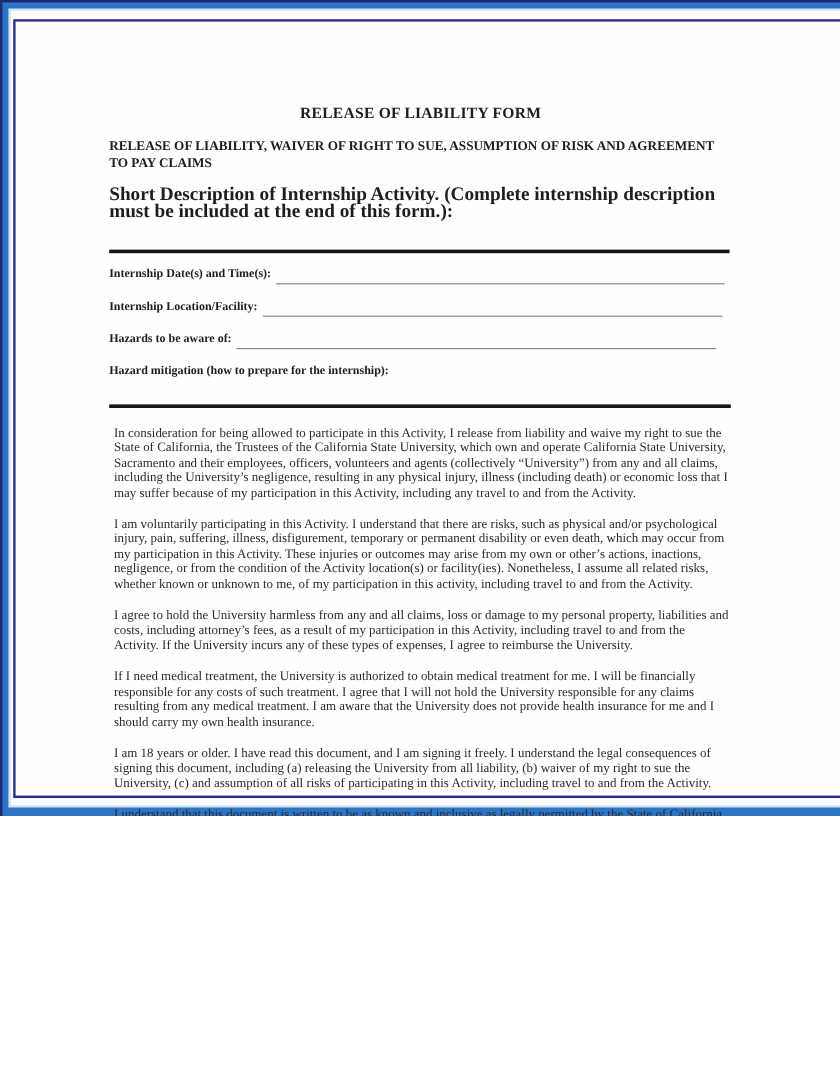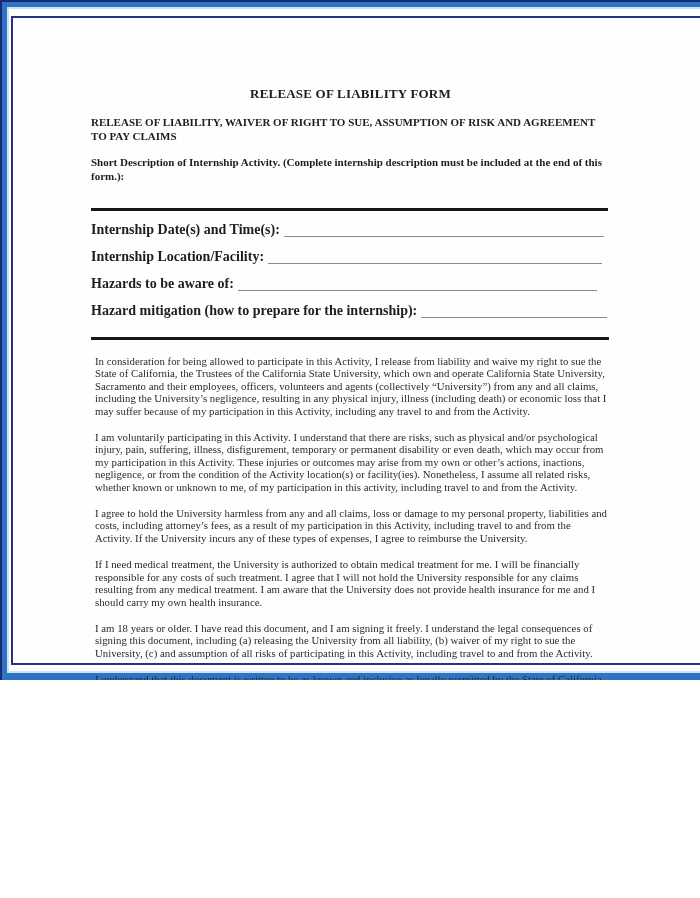"Short Description of Internship" .short-desc { font-size: 11px -> 16px }
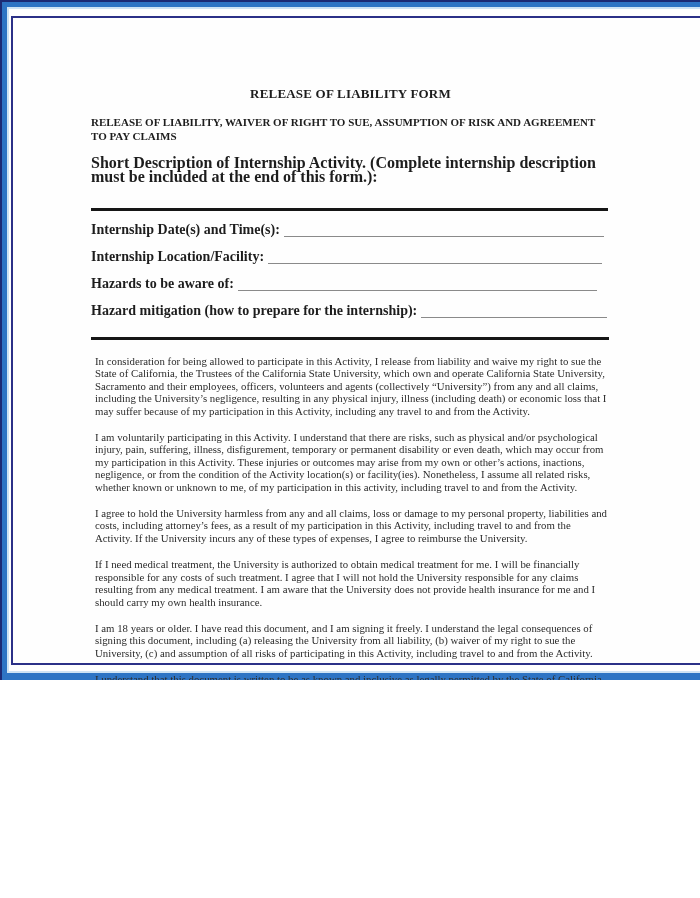"Internship Date(s) and Time(s):" .field-row { align-items: center -> flex-start; font-size: 14px -> 10px }
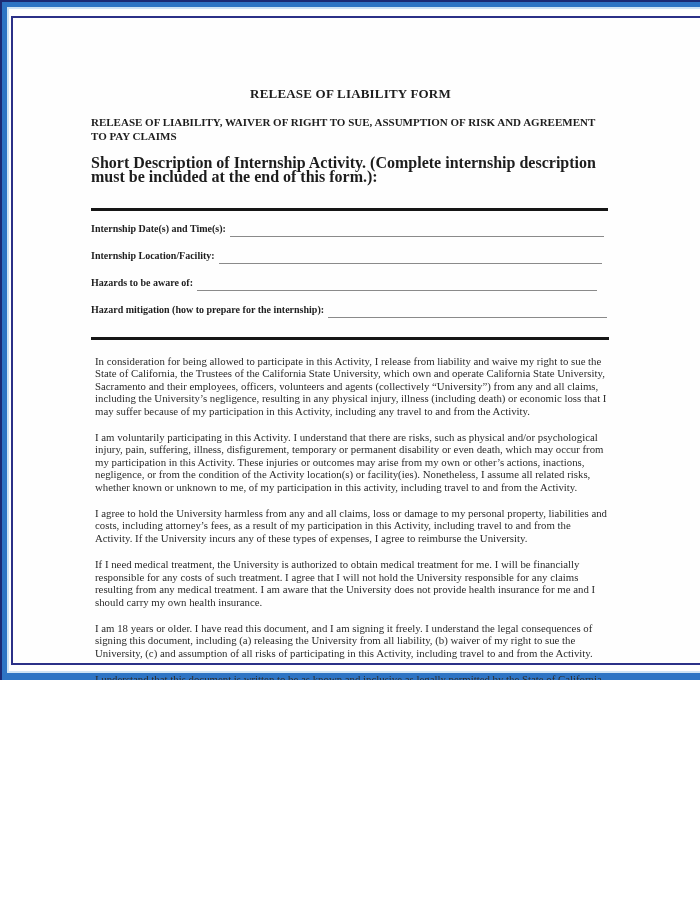"Hazard mitigation (how to prepare" .field-row:last-child { flex-direction: none -> column }
